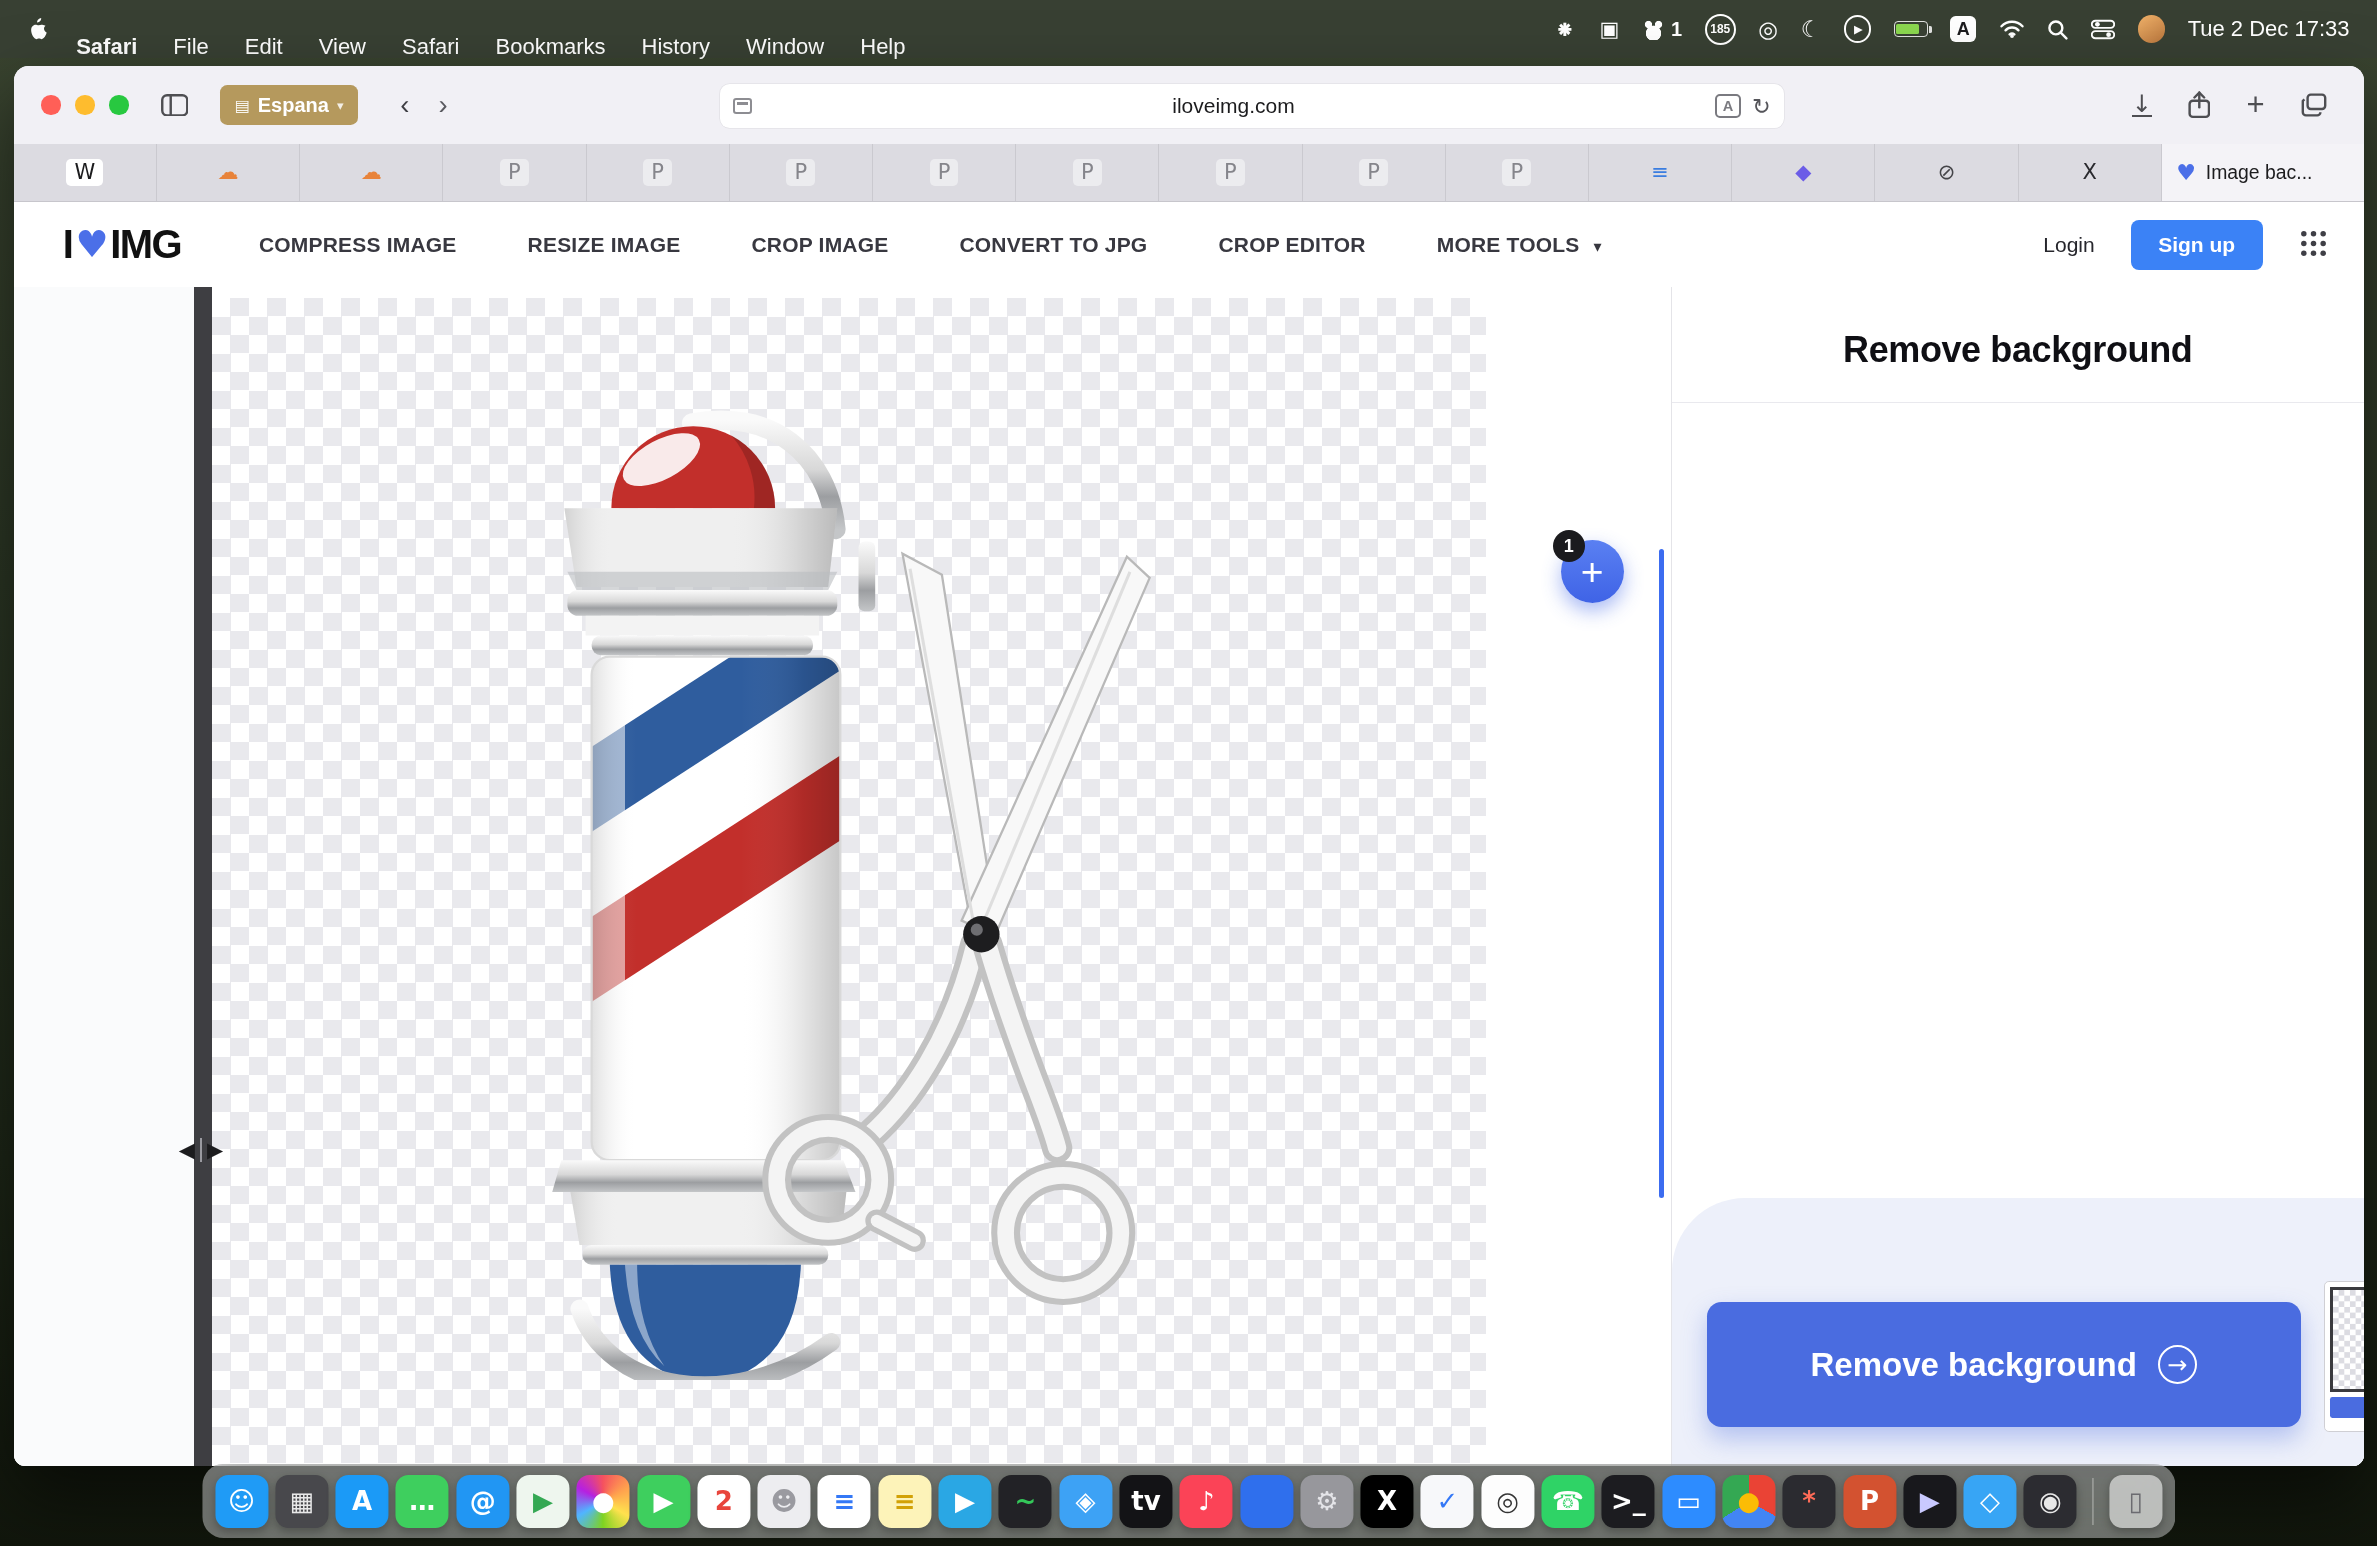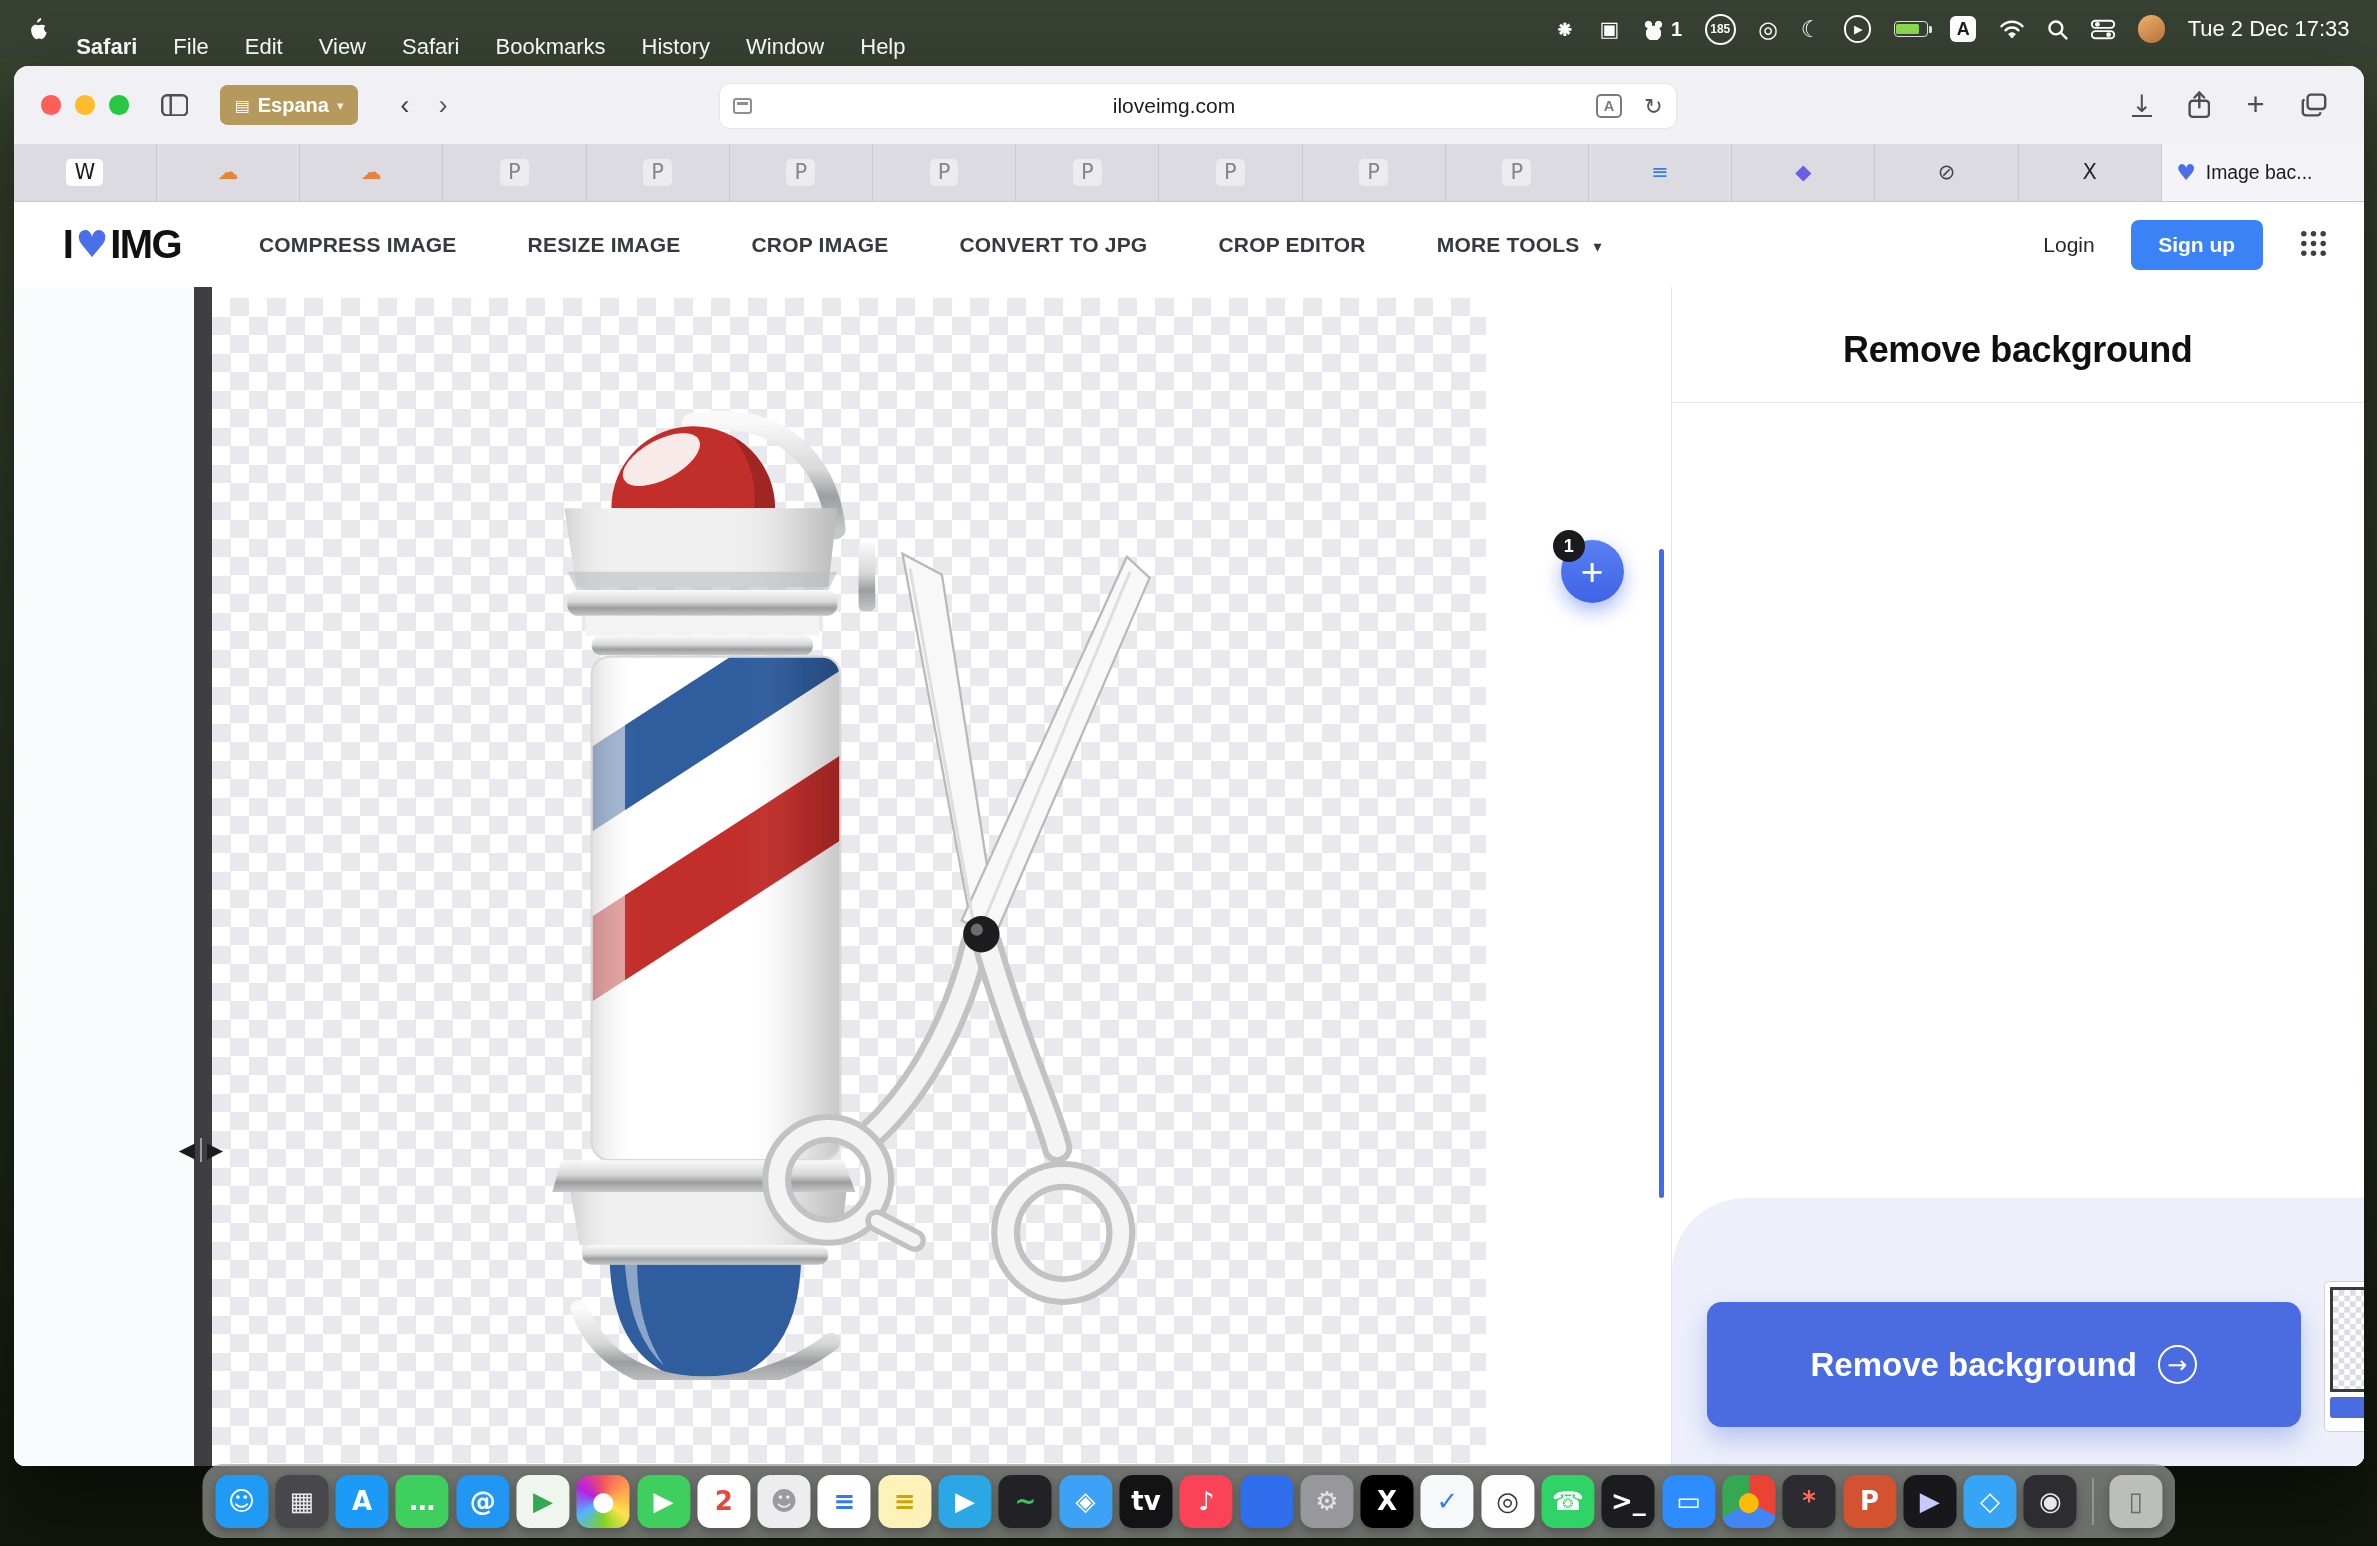"iloveimg.com" .urlbar { gap: 11px -> none; width: 956px -> 1064px }
